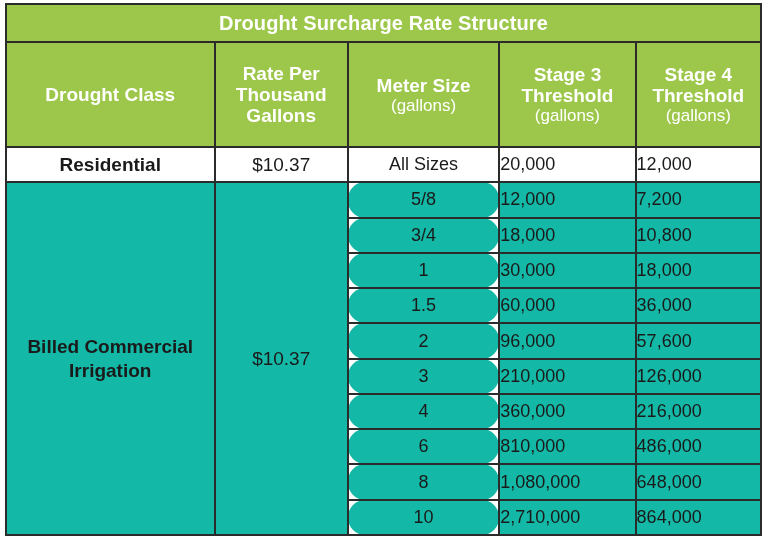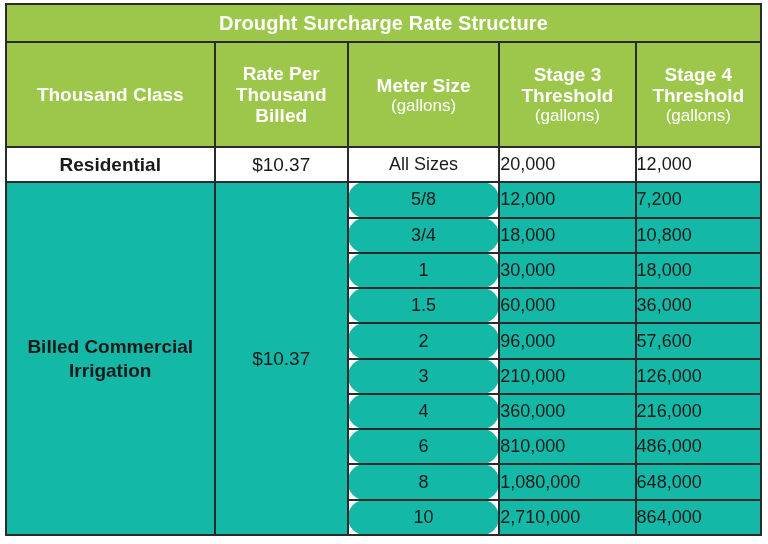"Thousand Class" span.hd-main { text: Thousand -> Drought }
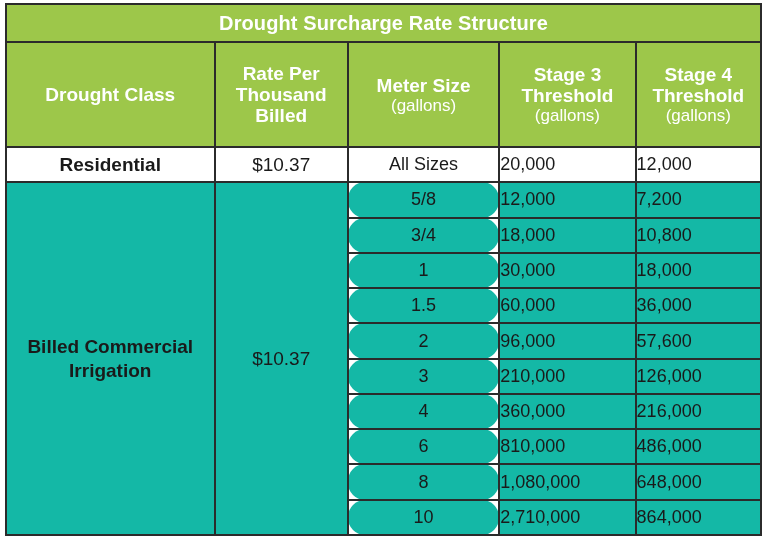"Billed" span.hd-main { text: Billed -> Gallons }
